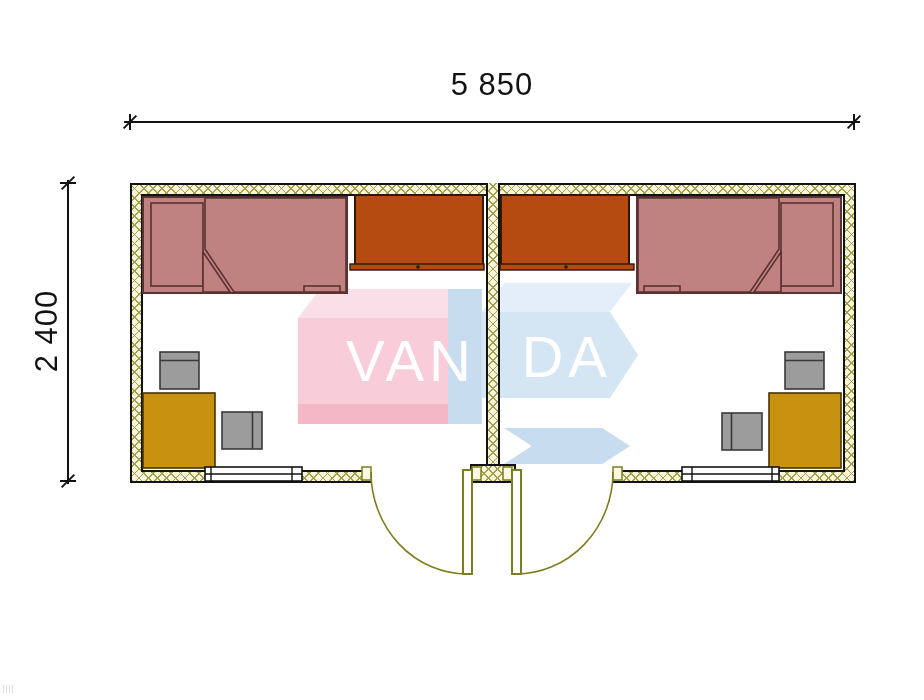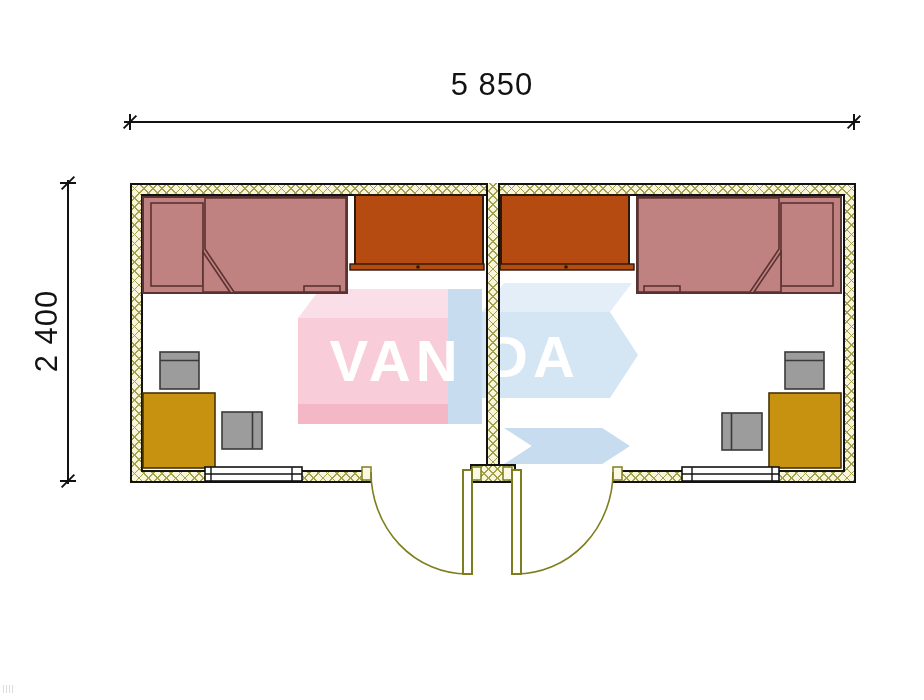"VAN" .wm-letters { font-weight: bold -> normal; text-align: center -> right }
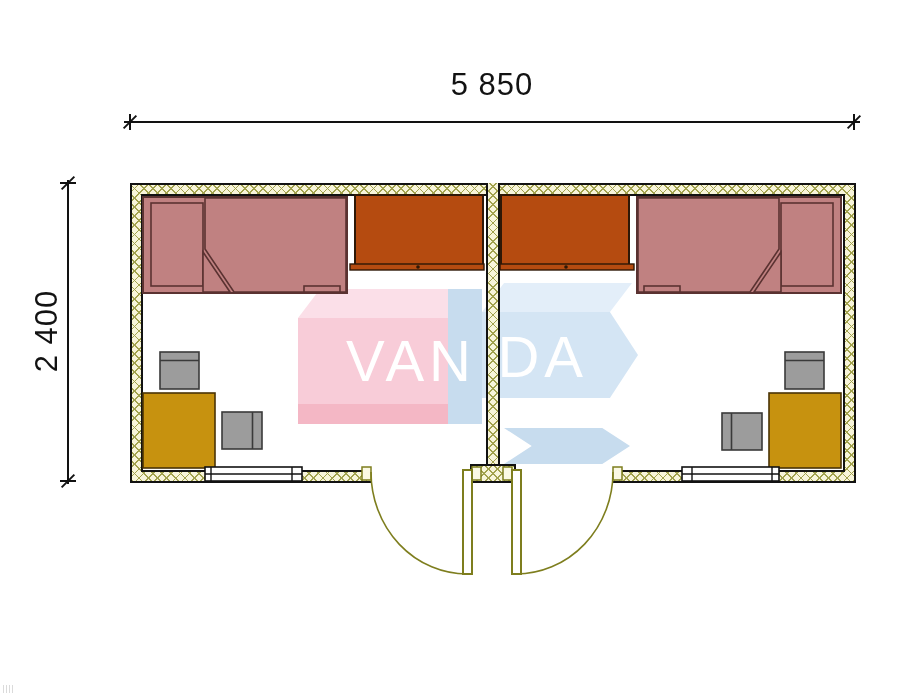"DA" div.abs { left: 478px -> 502px }
